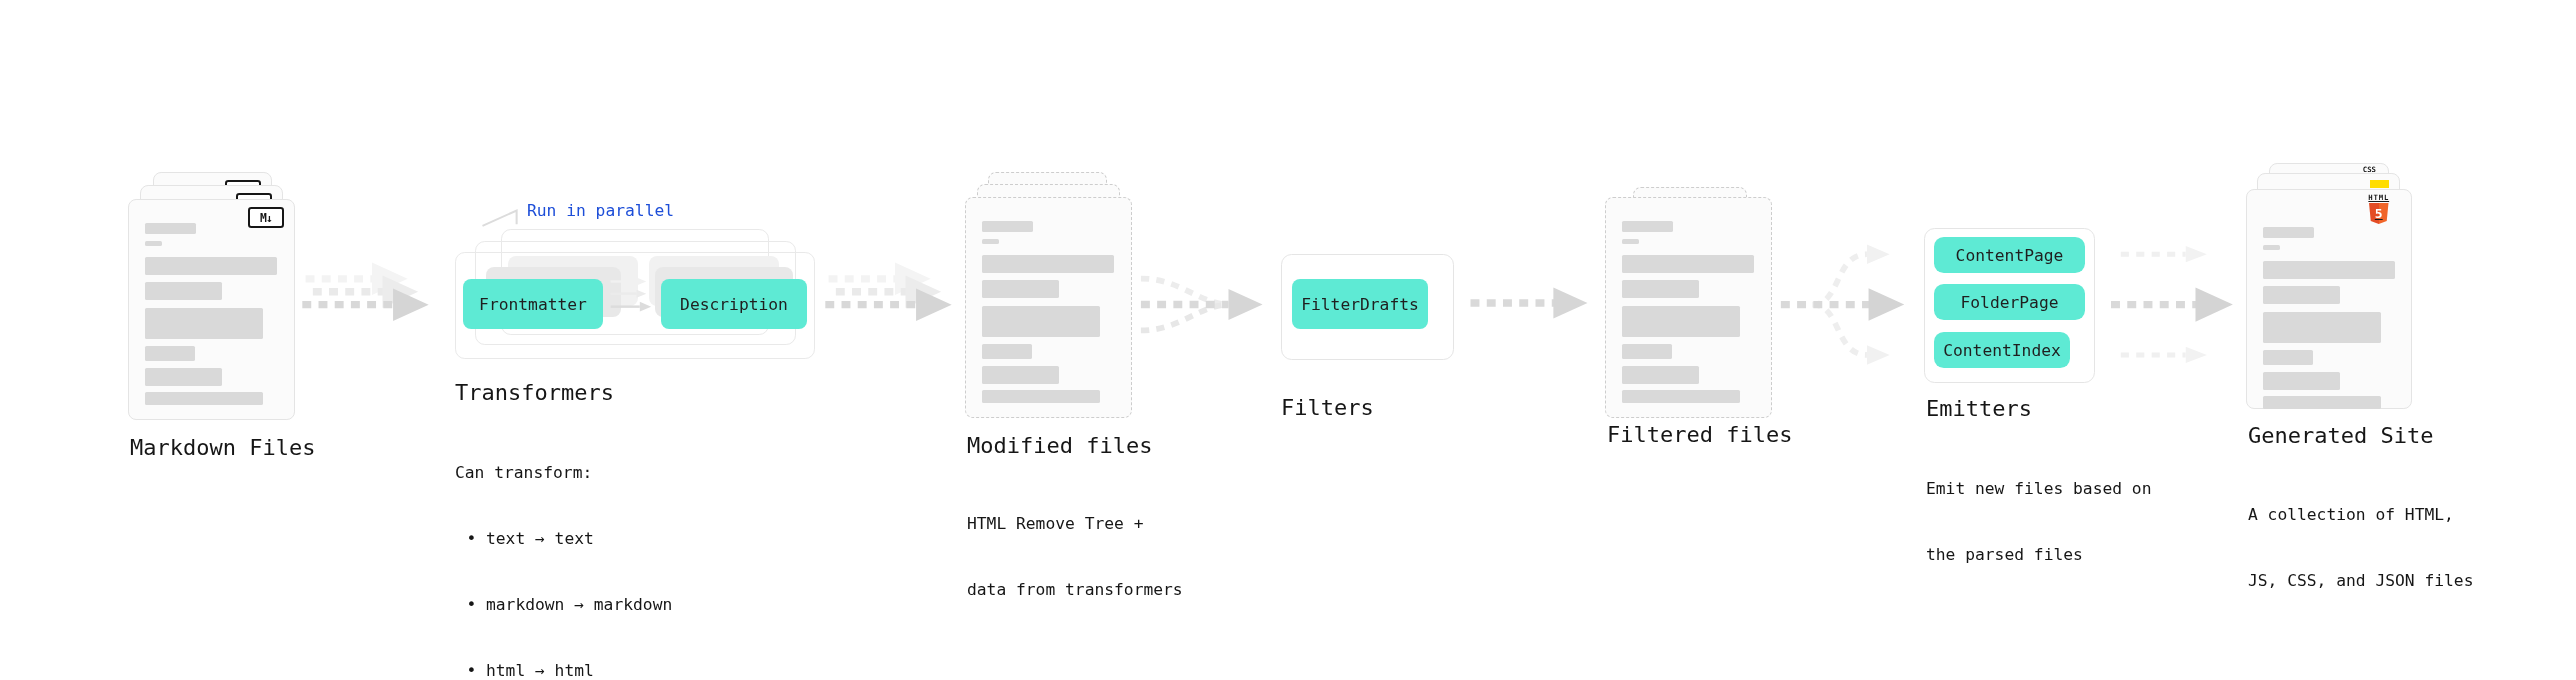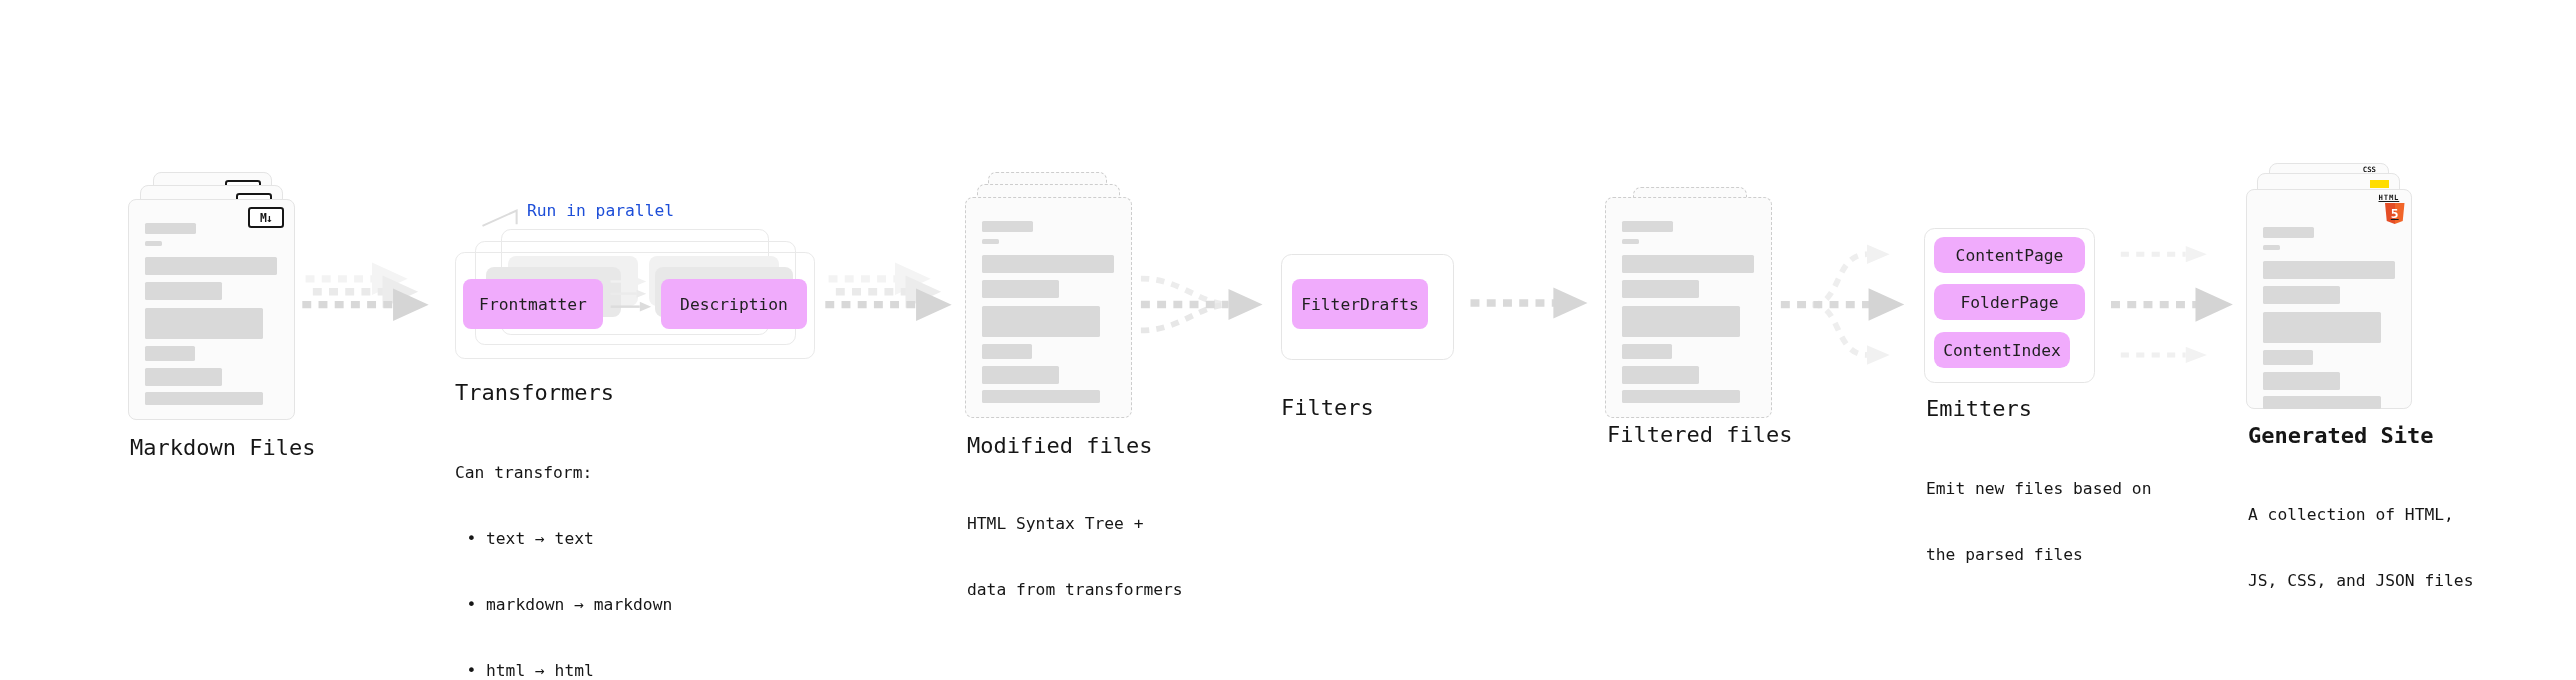"HTML" .html5-badge { right: 0 -> 16px; text-align: left -> center }
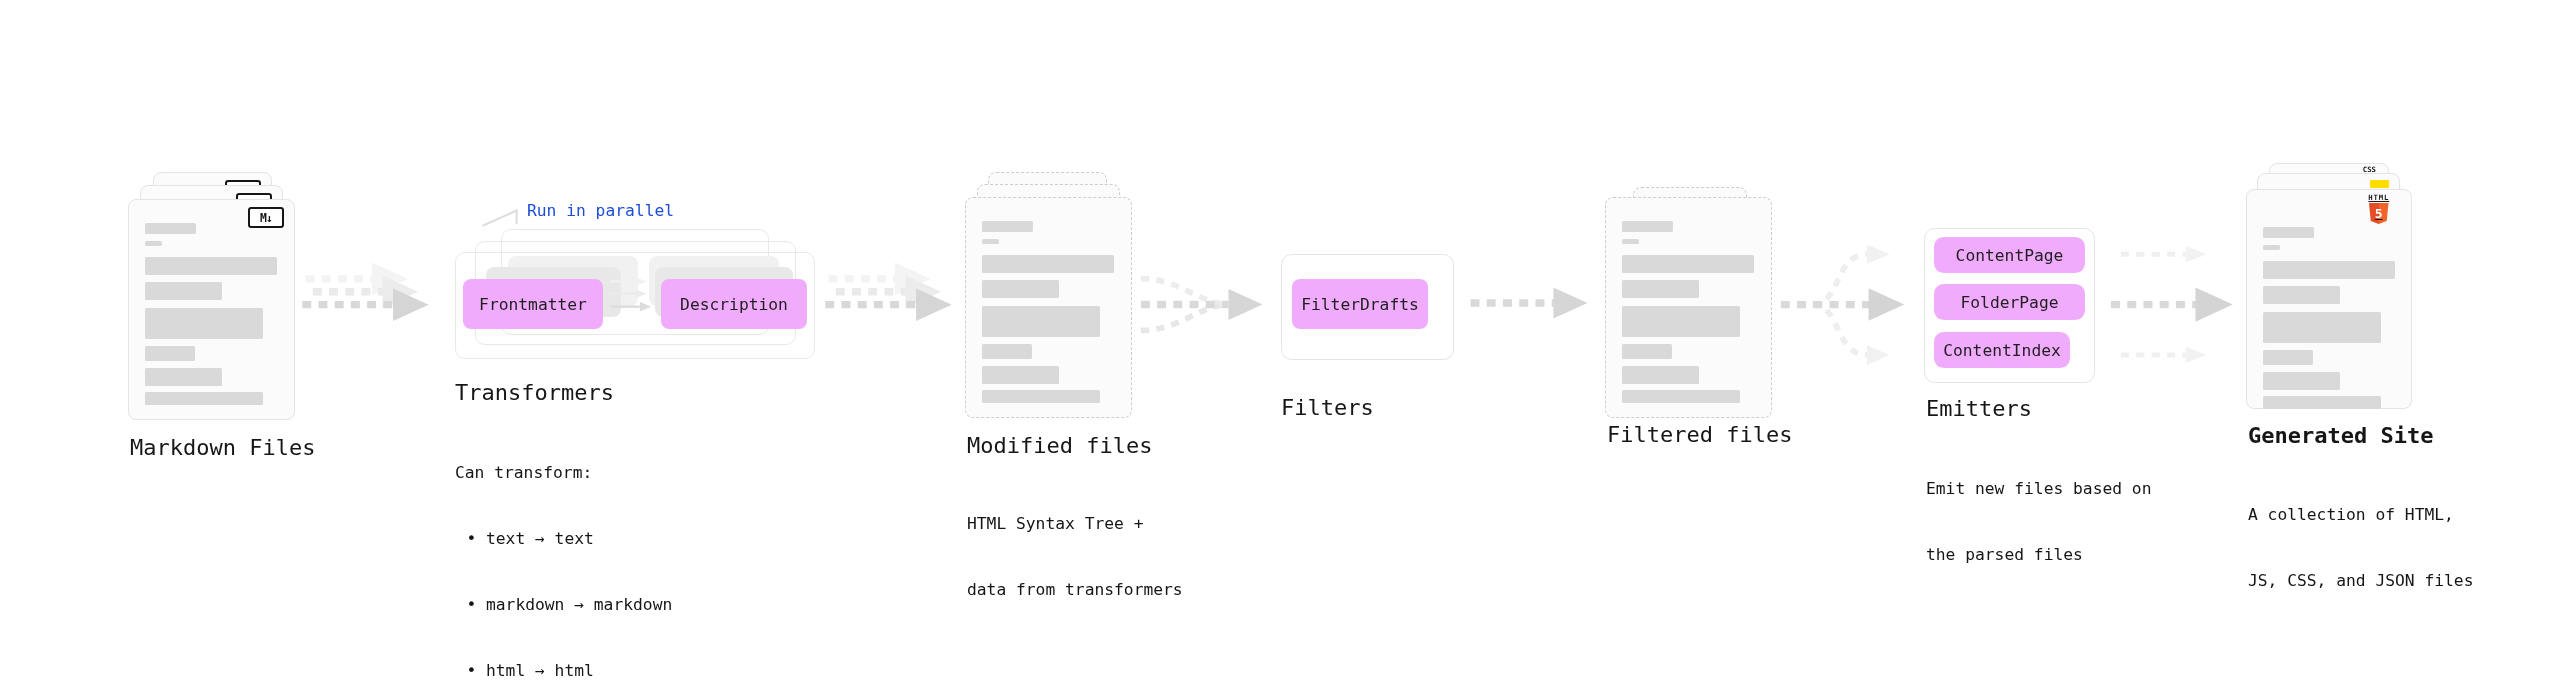"ContentPage" .chip { background: #f0abfc -> #5eead4 }
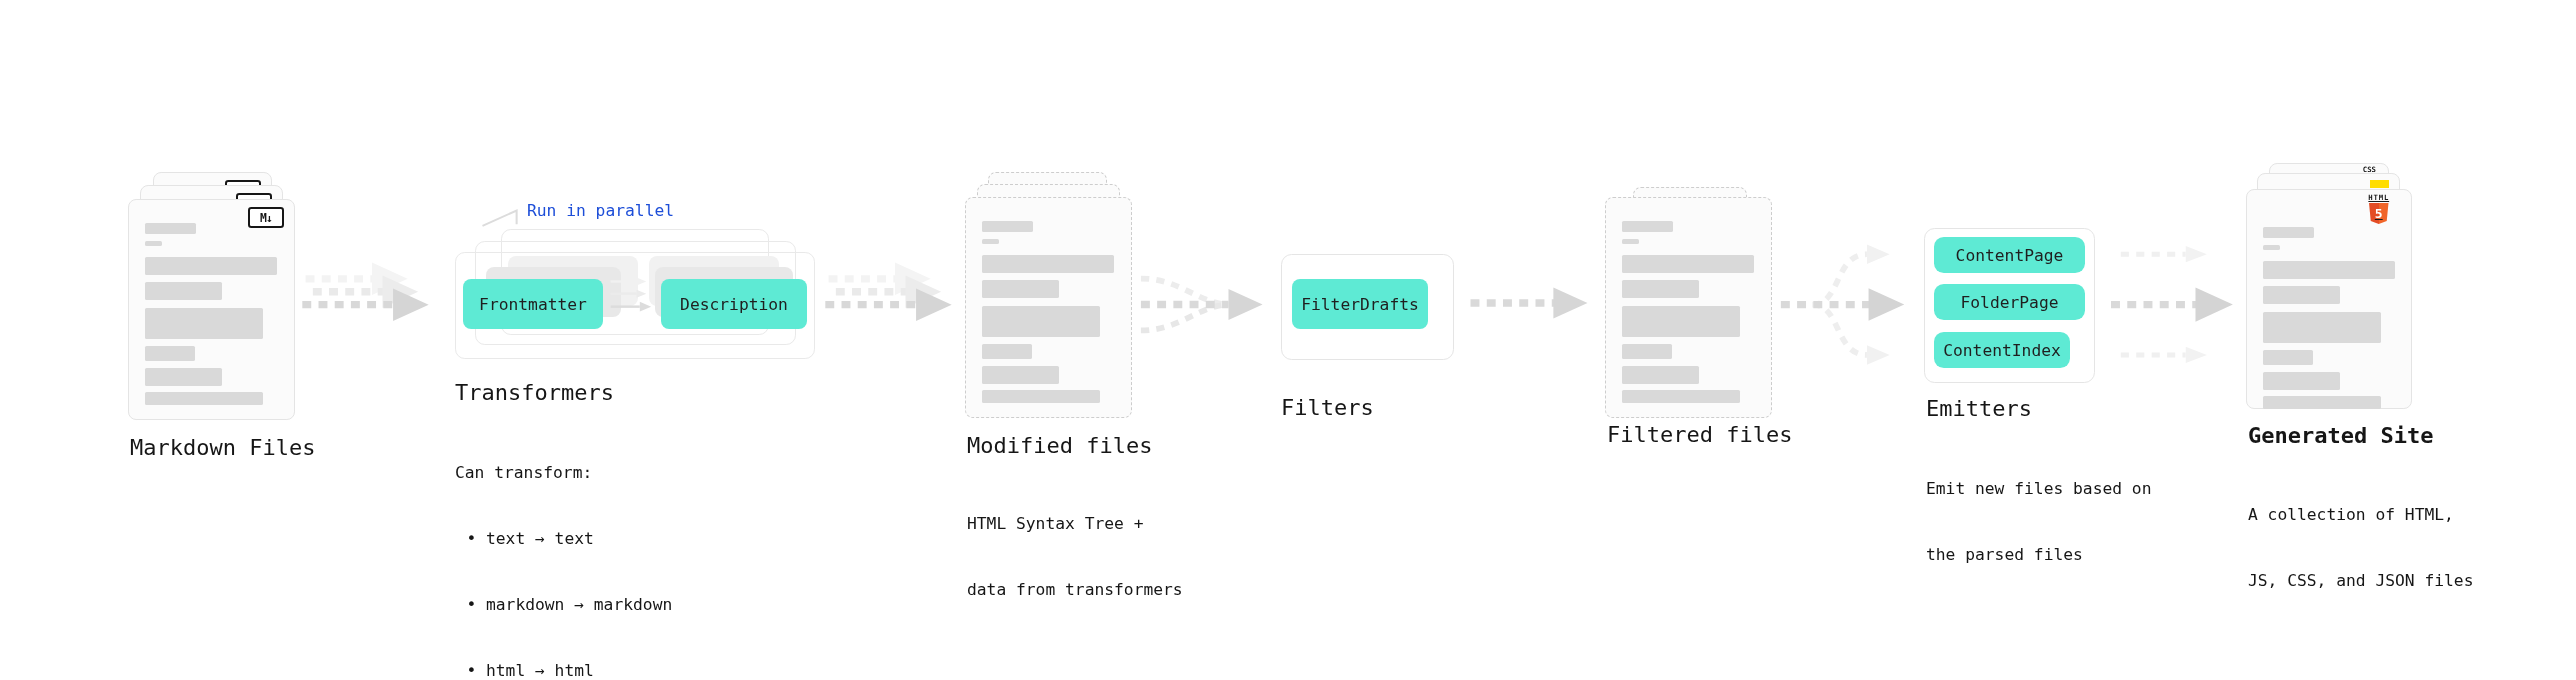"Generated Site" div.node-label { font-weight: bold -> none }
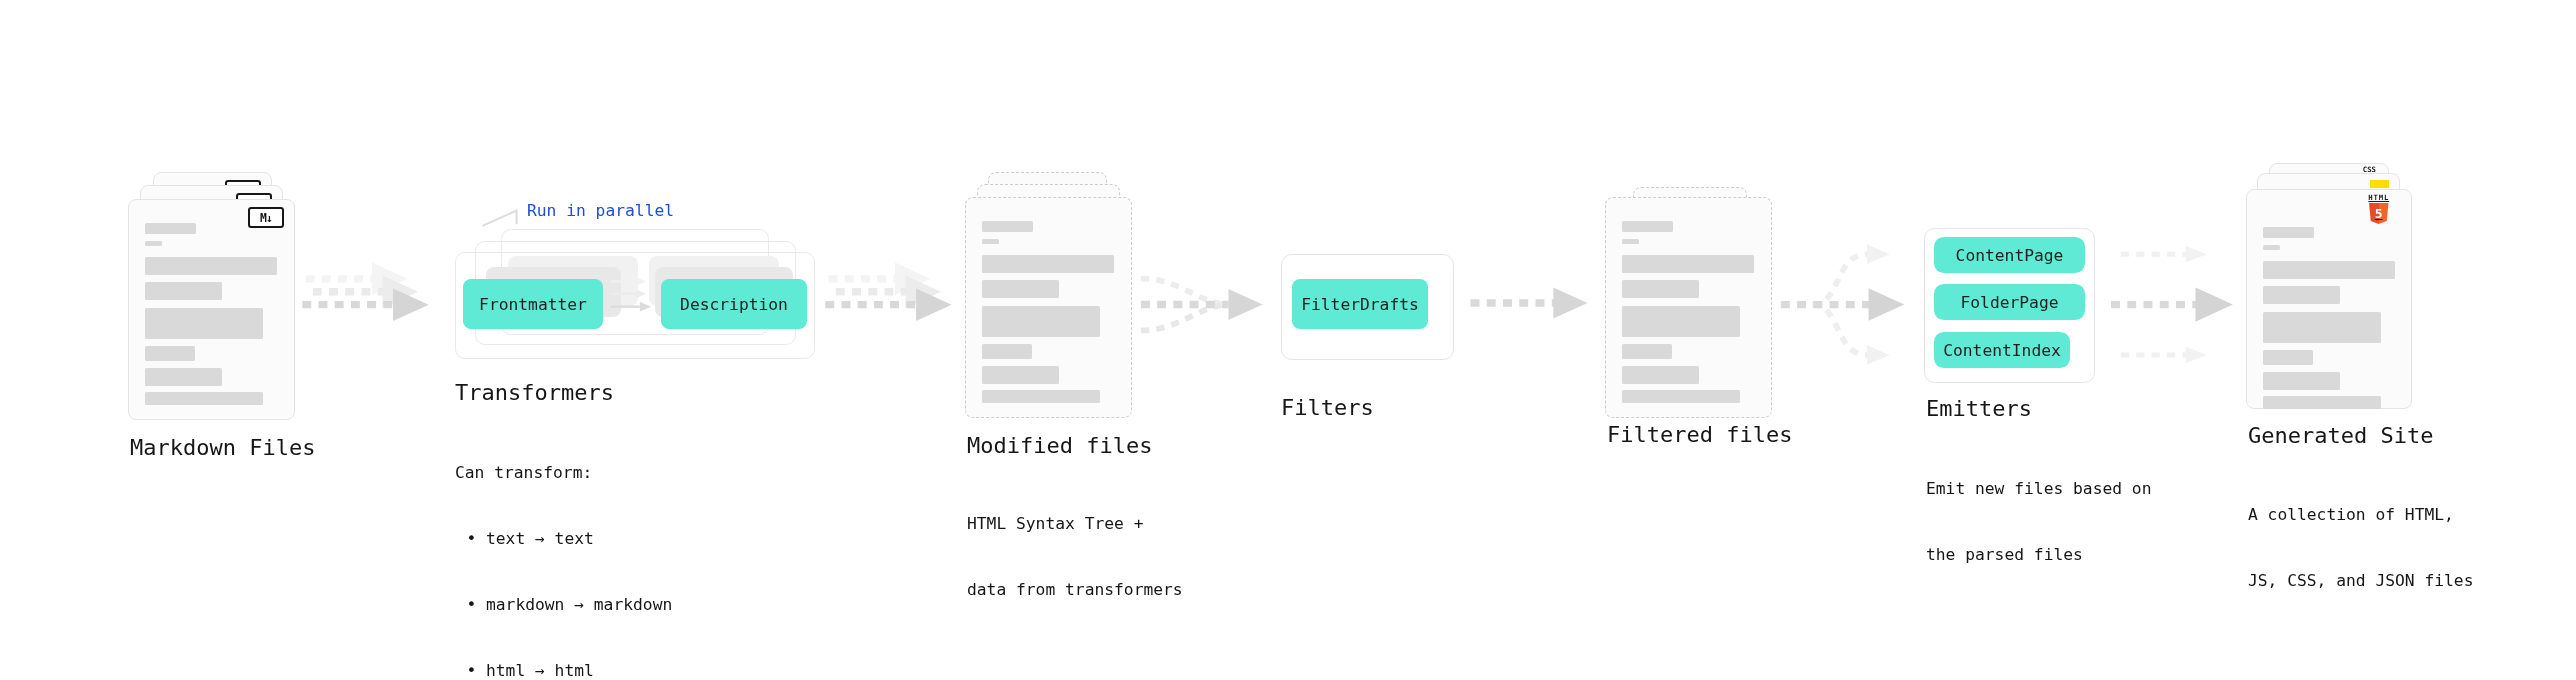"HTML Syntax Tree +" div { text: Syntax -> Remove }
